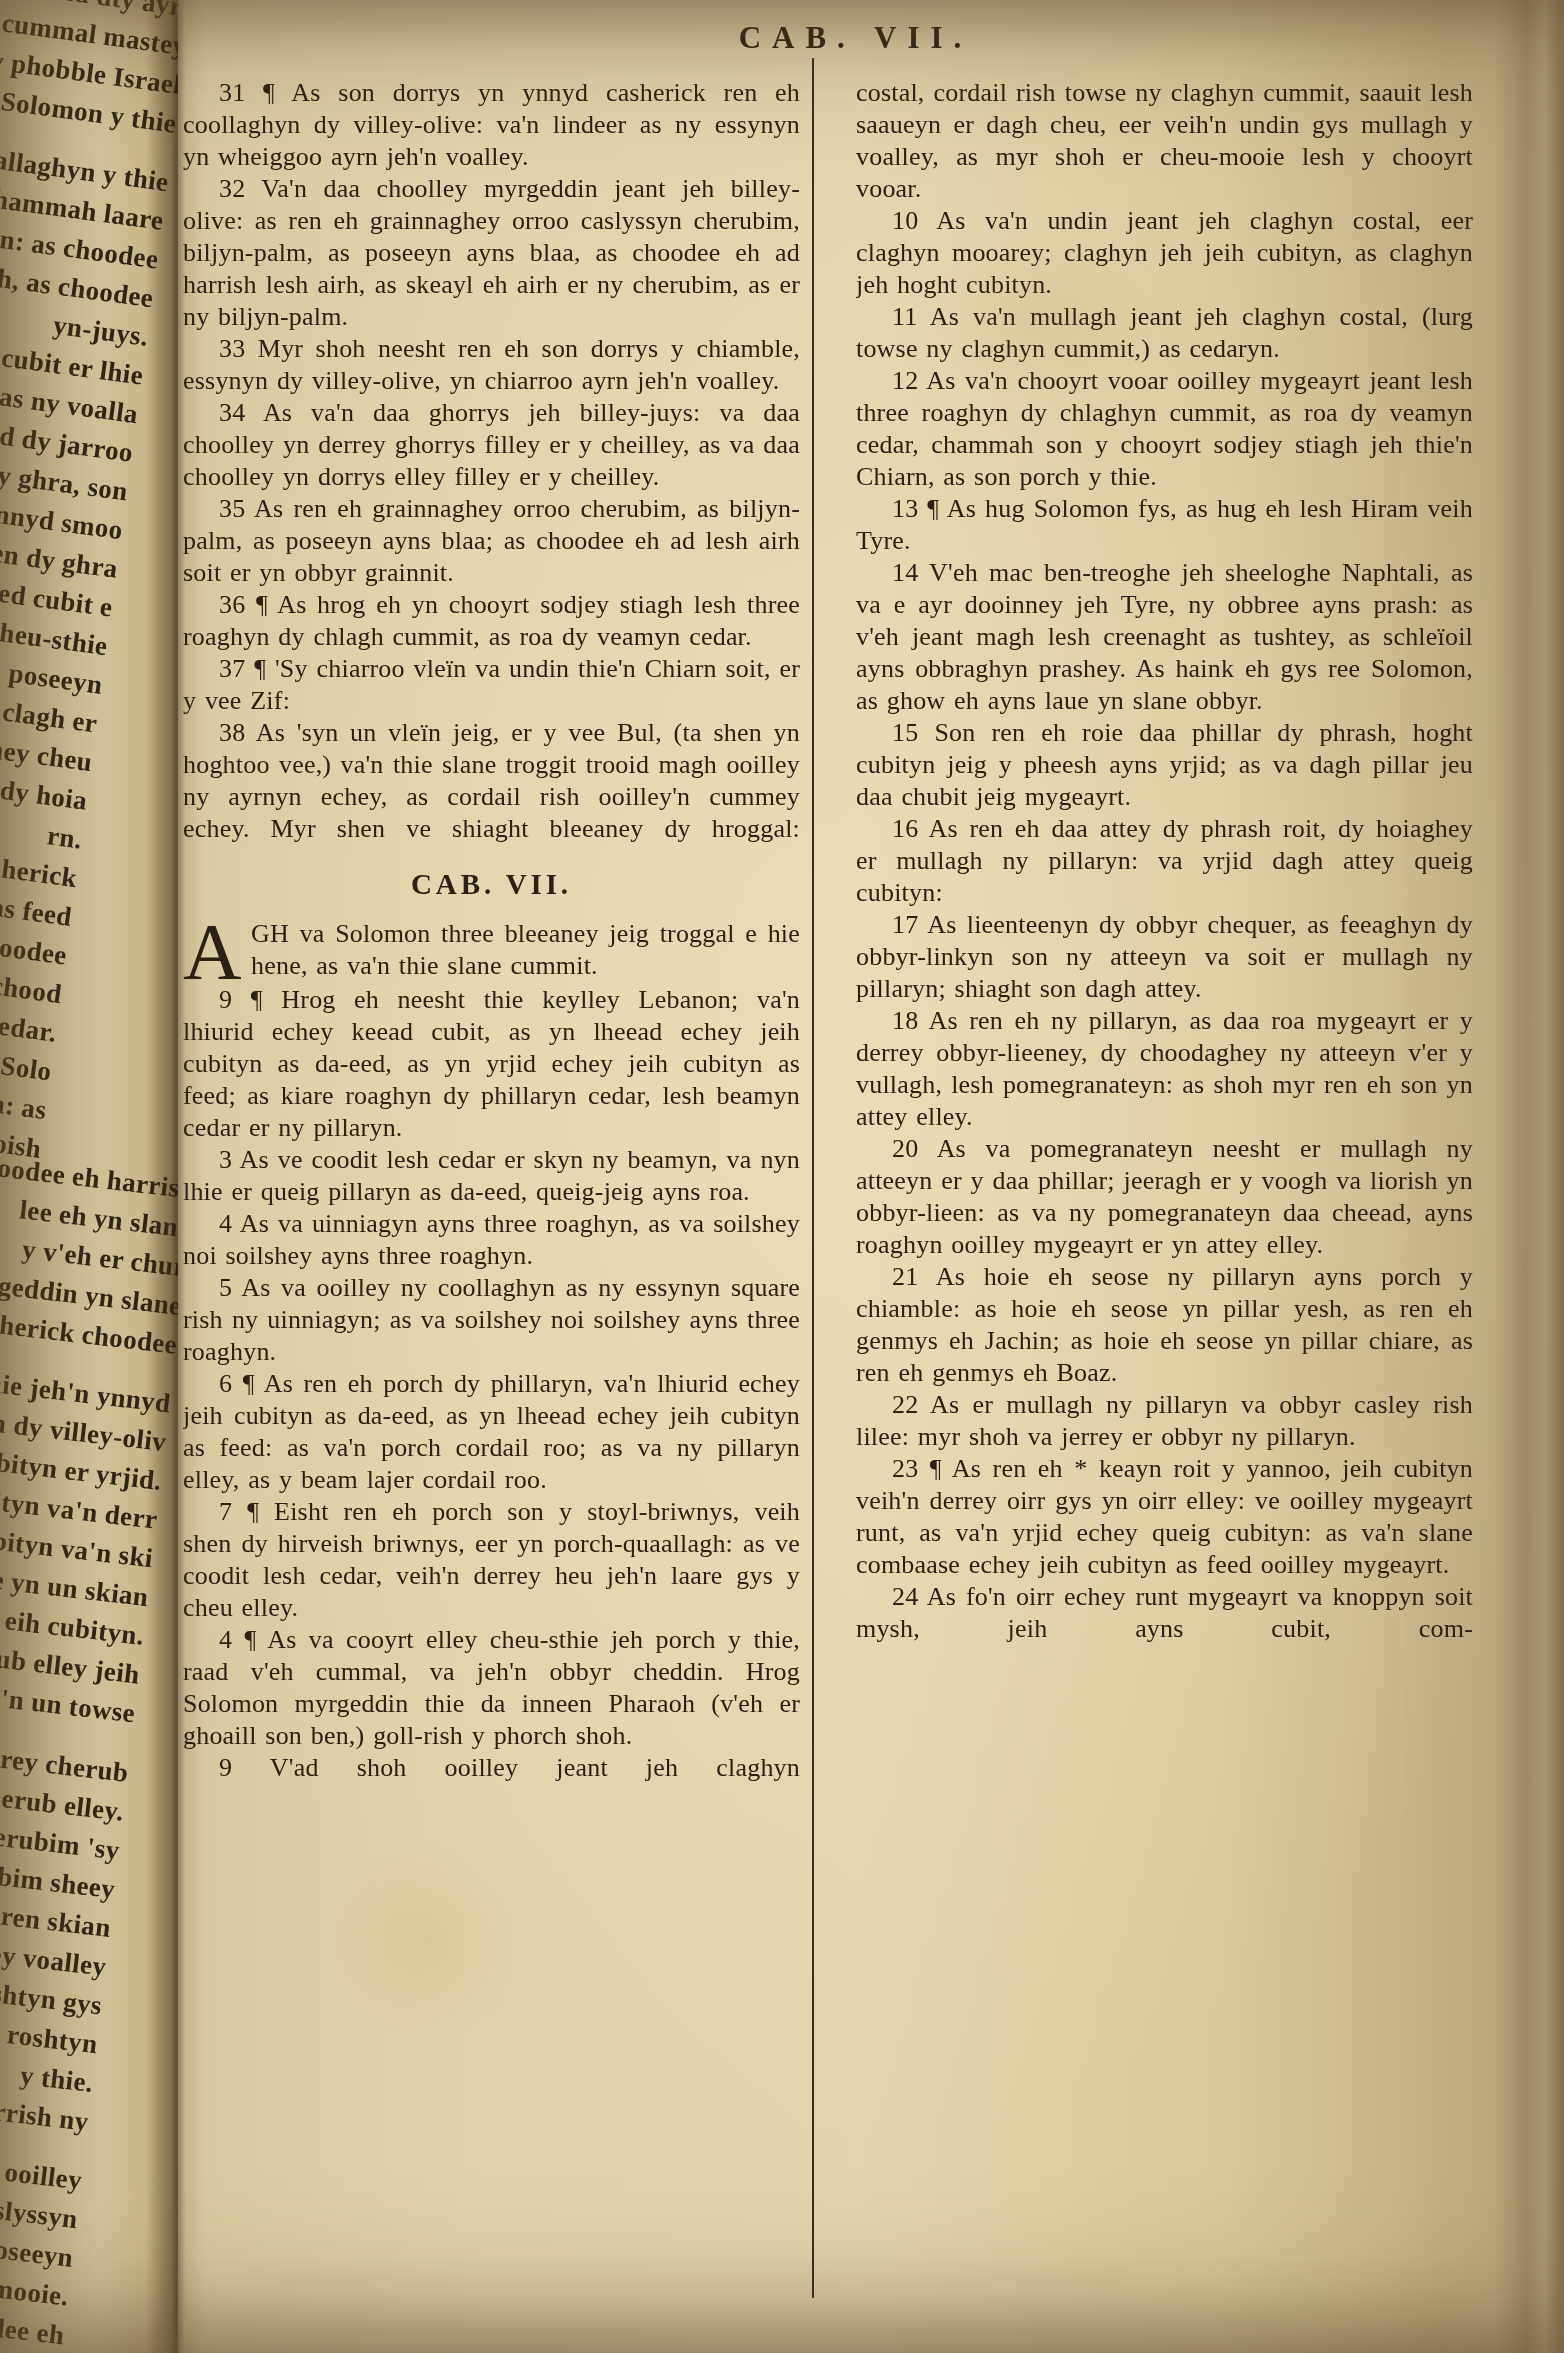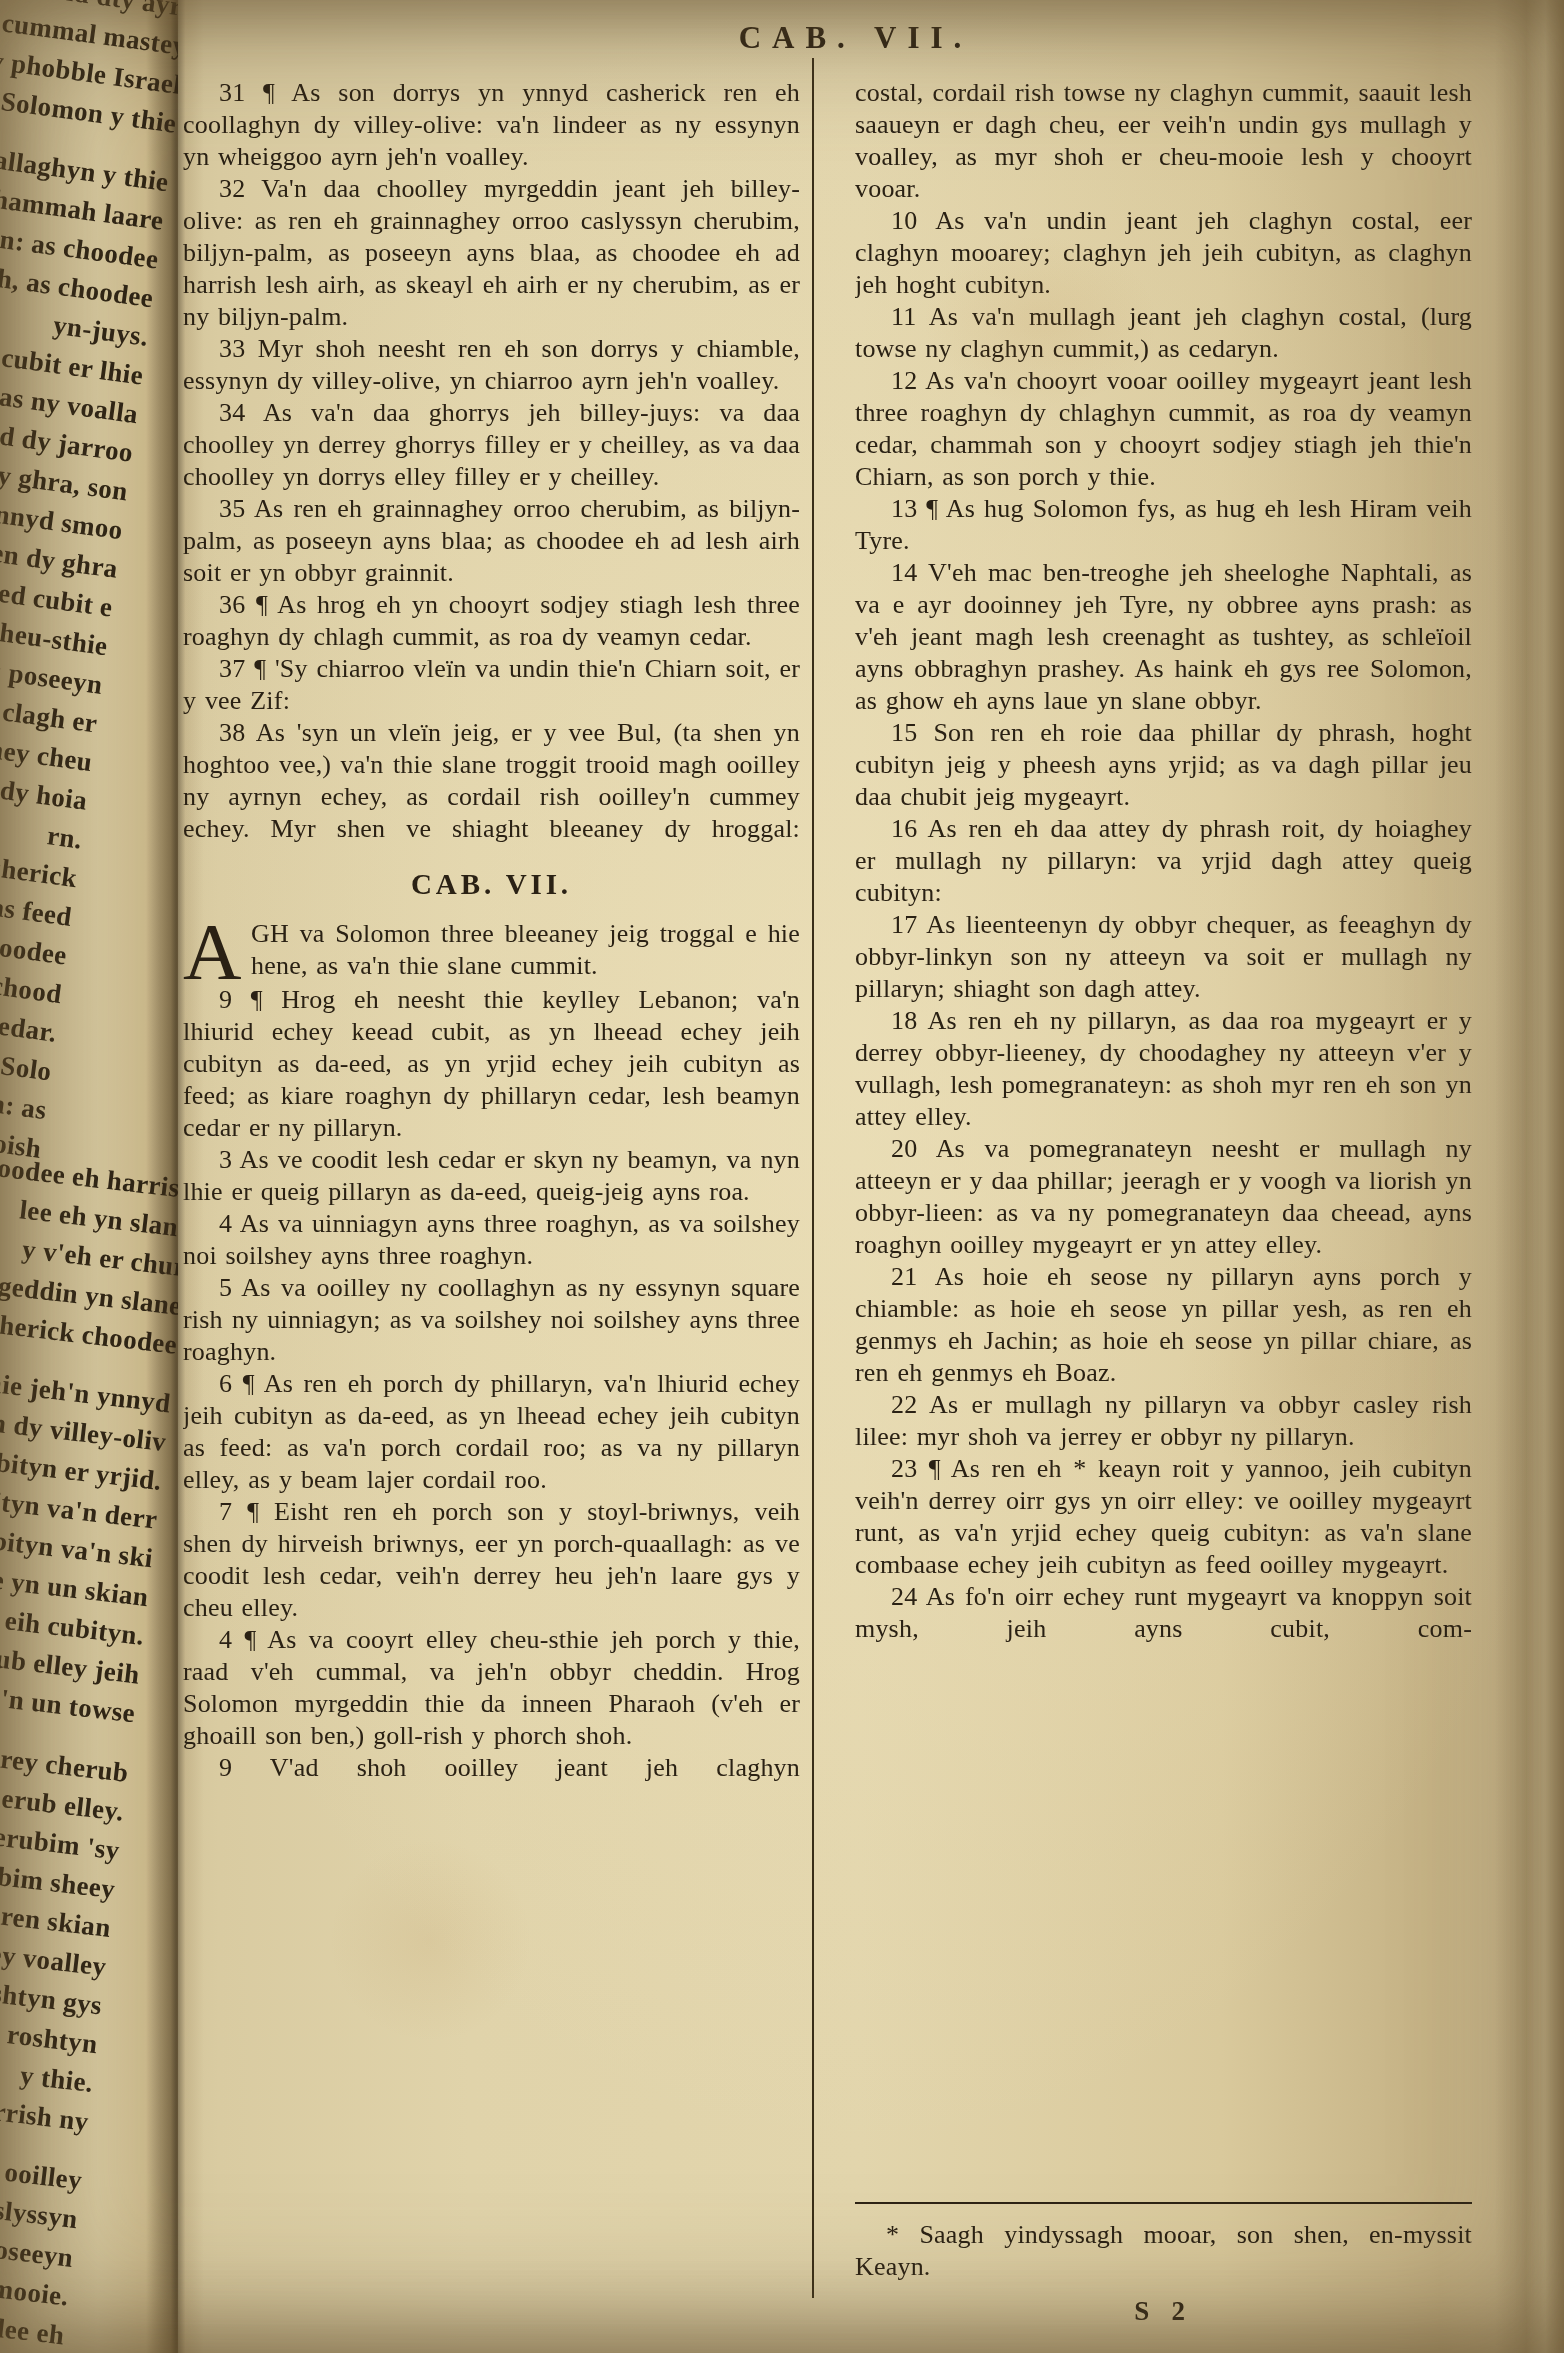"31 ¶ As son dorrys" .columns { justify-content: none -> space-between }
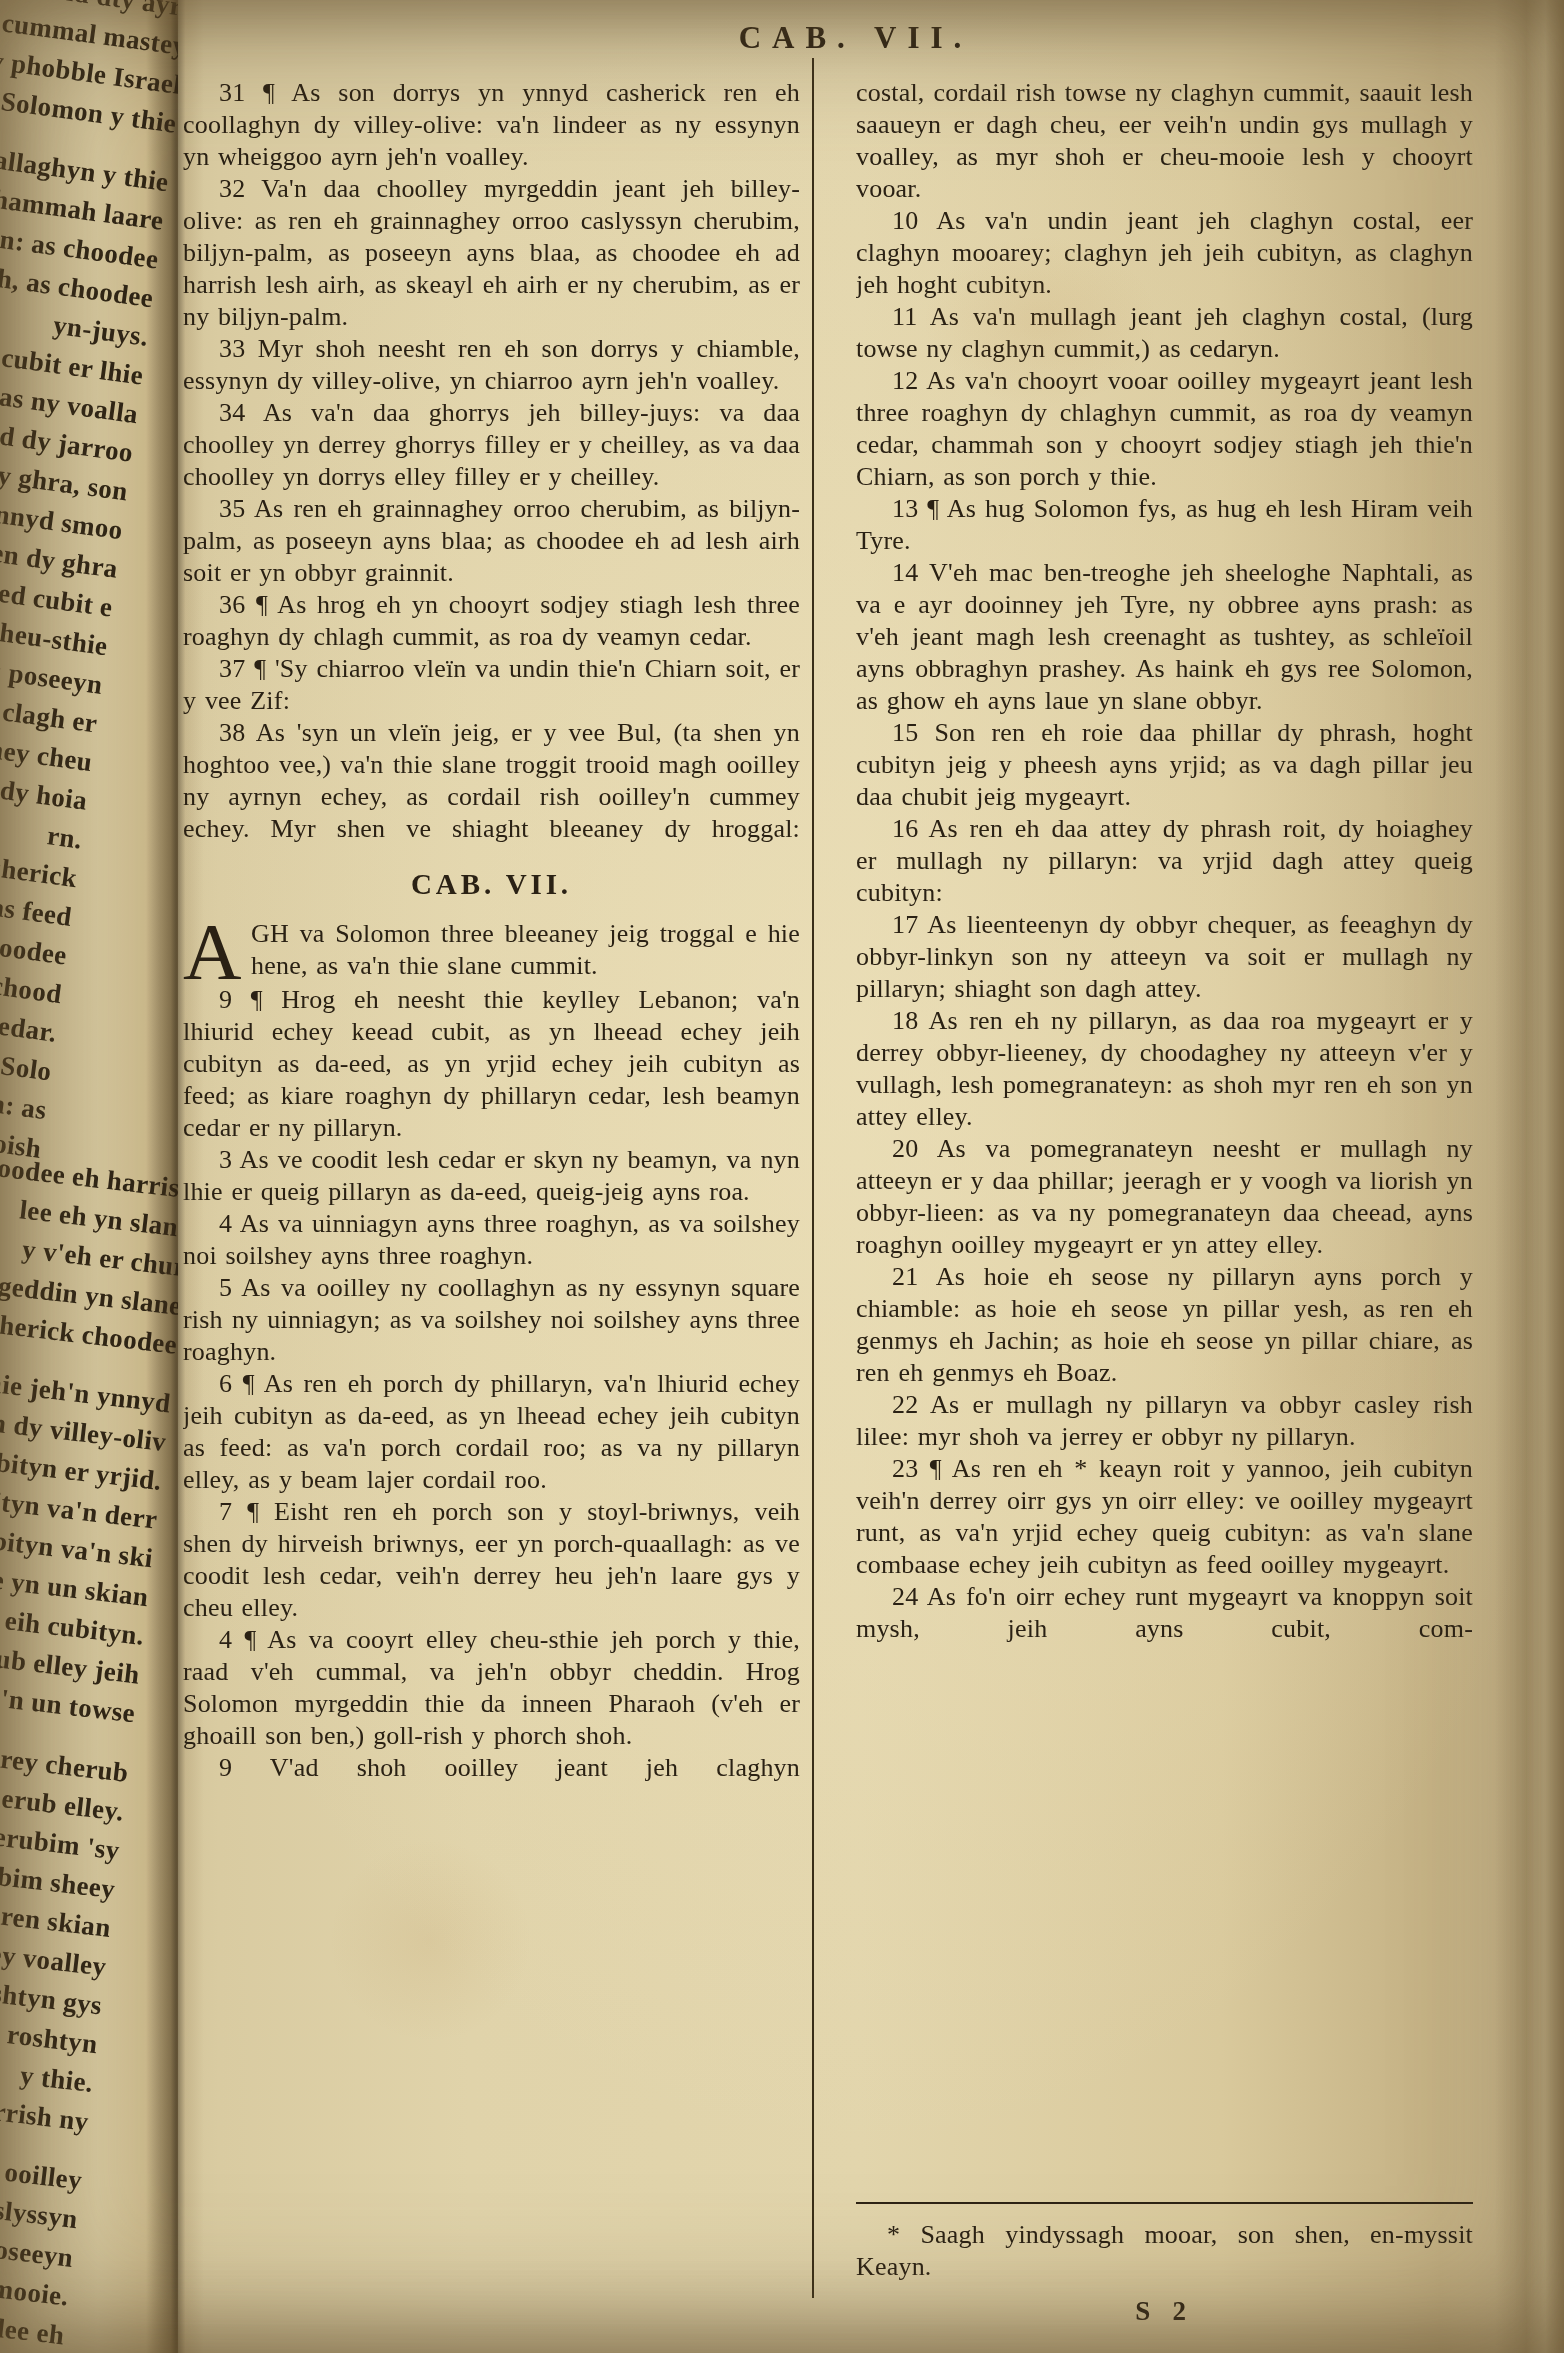"* Saagh yindyssagh mooar, son" div.footnote-block { html: <div> <hr> <p>* Saagh yindyssagh mooar, son shen, en-myssit Keayn.</p> <div>S 2</div> </div> -> none }
